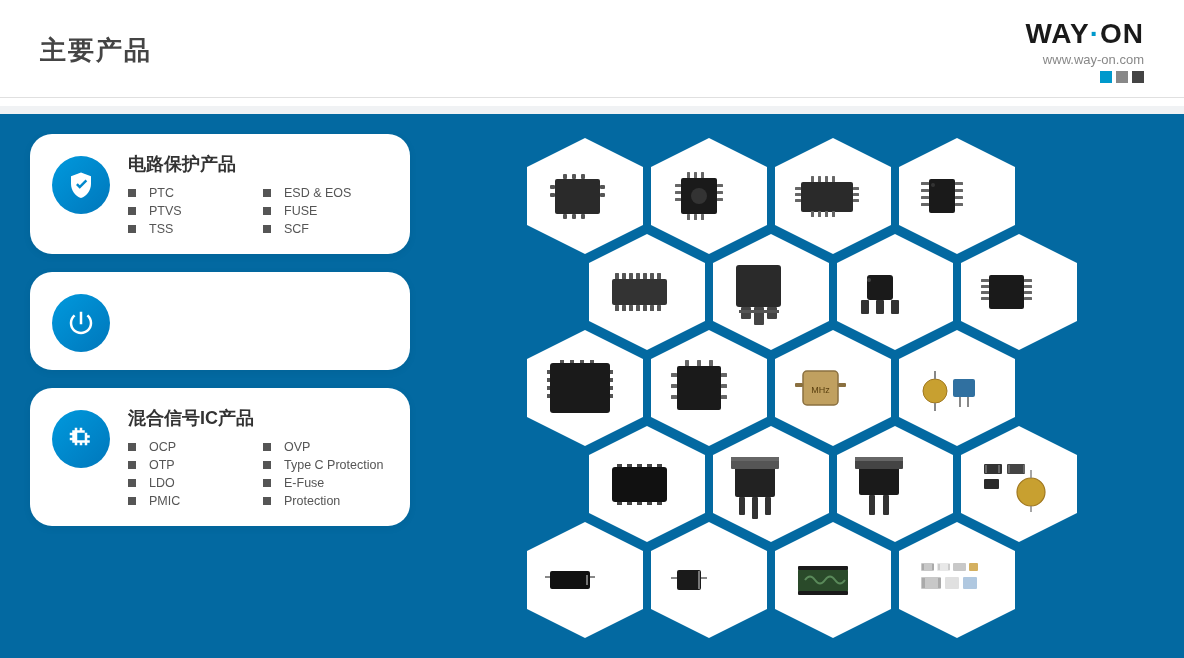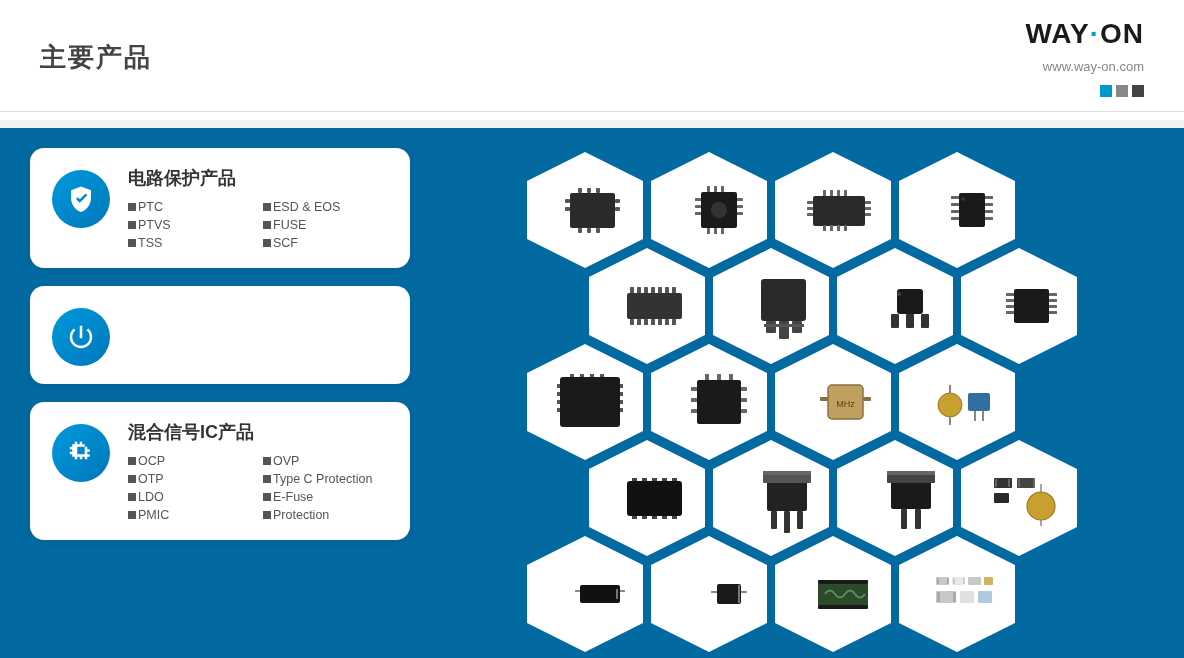"WAY·ON" .logo-area { gap: 7px -> none }
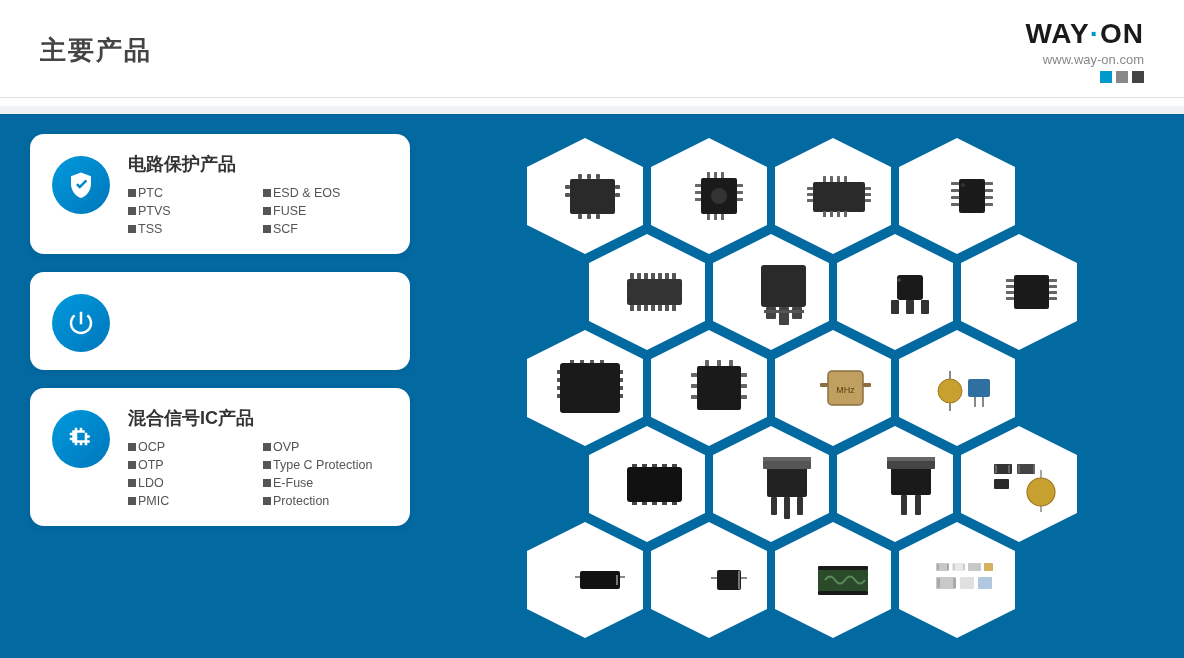"电路保护产品" .product-card { border-radius: 14px -> 22px }
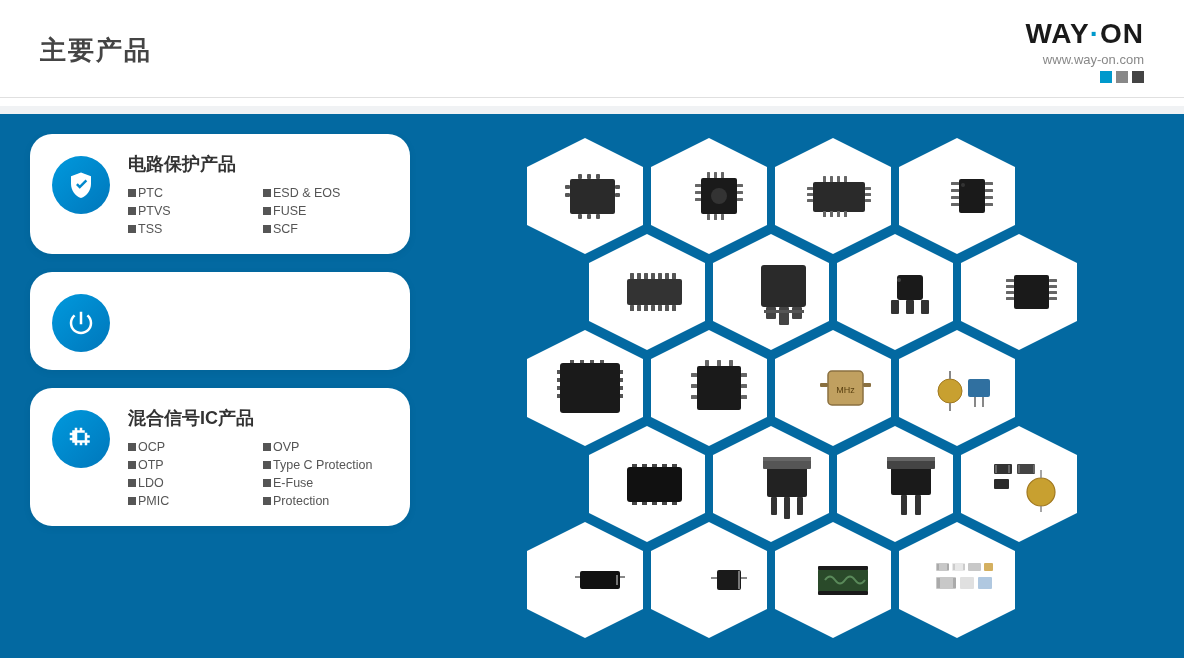"PTC" .card-item { gap: 2px -> 13px }
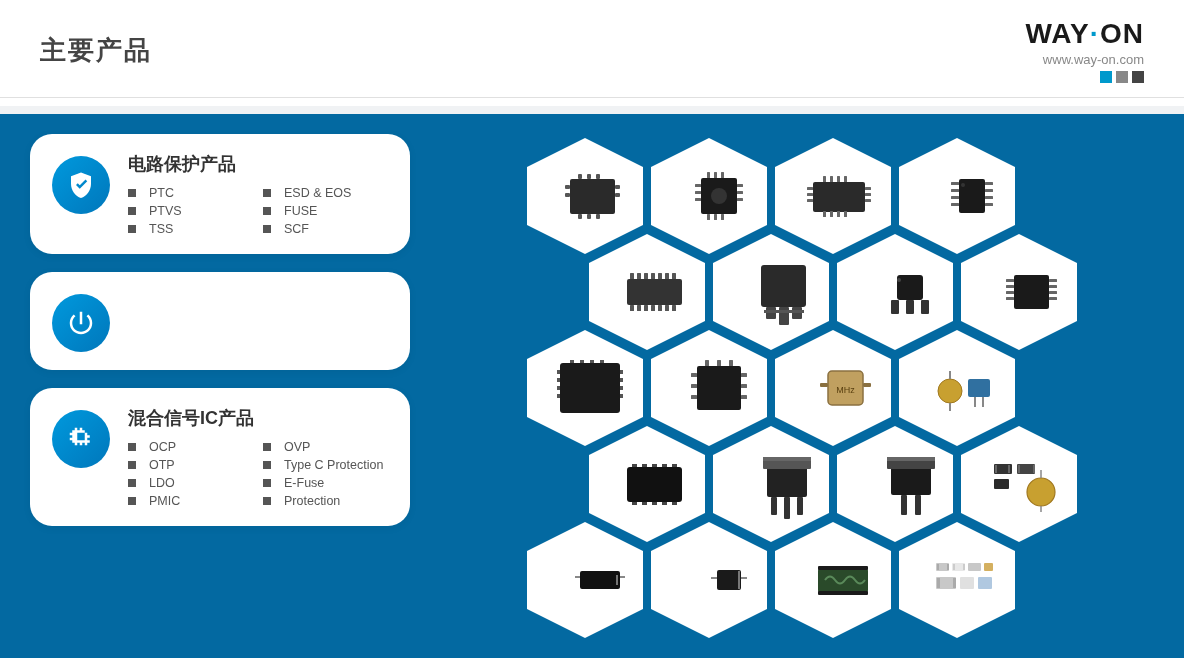"MHz" .hex-inner { justify-content: flex-end -> flex-start }
